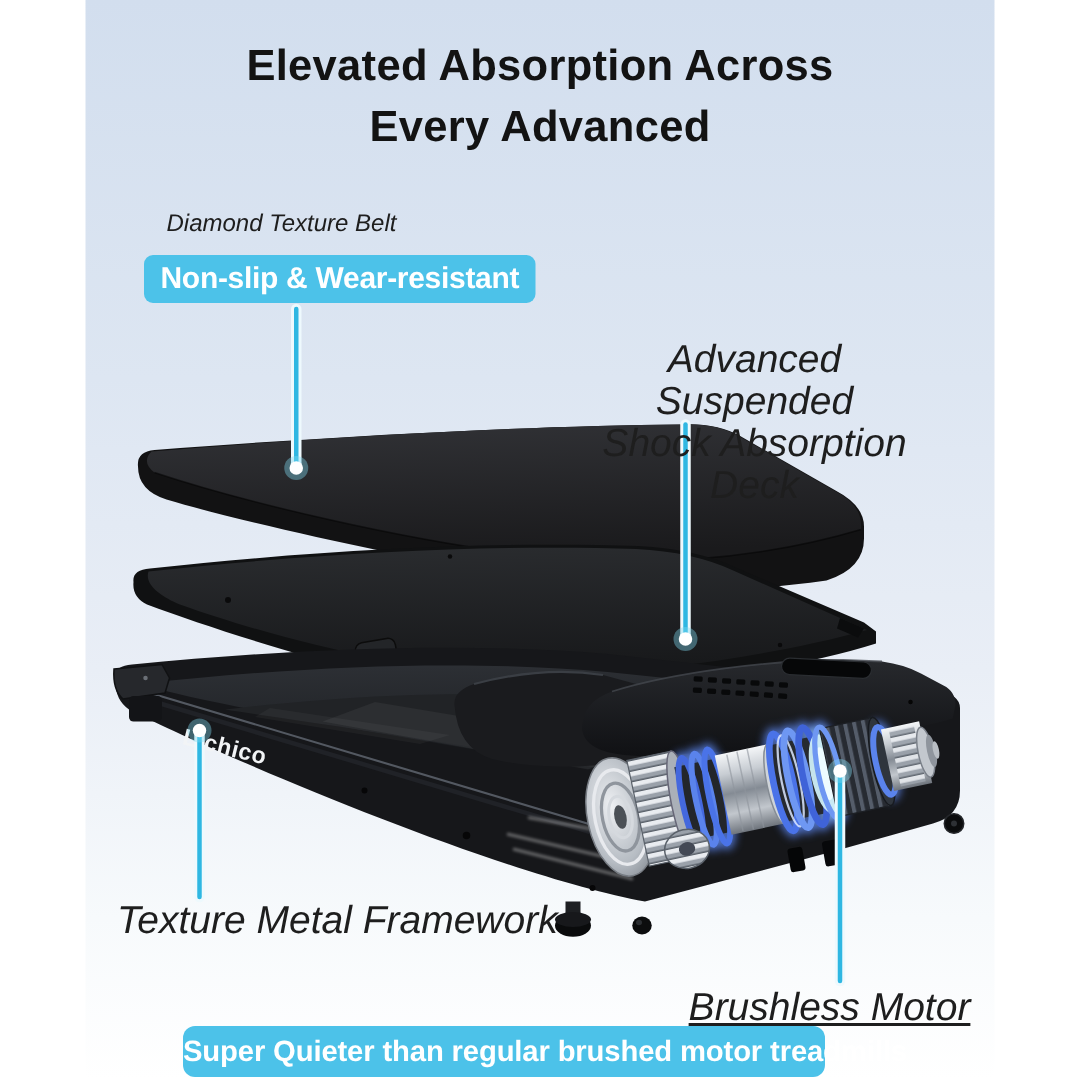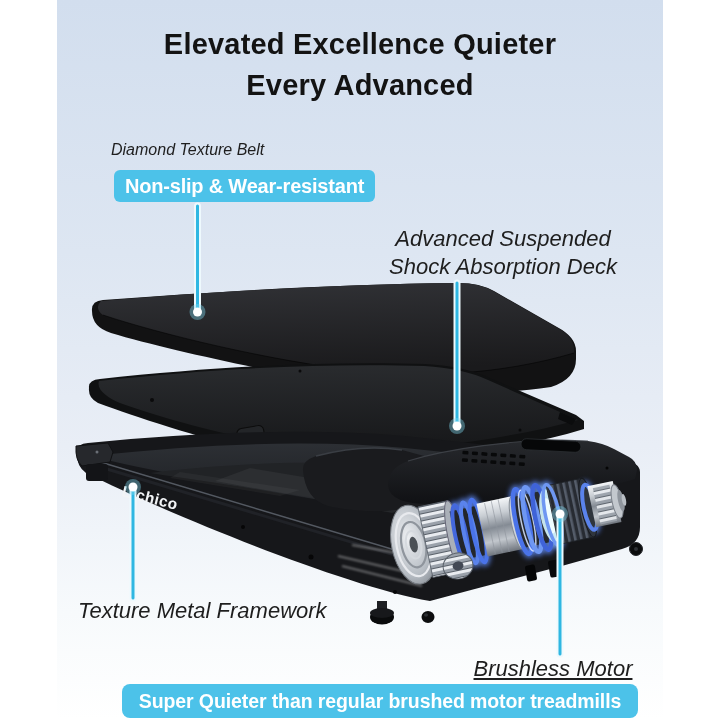"Elevated Excellence Quieter" div { text: Excellence Quieter -> Absorption Across }
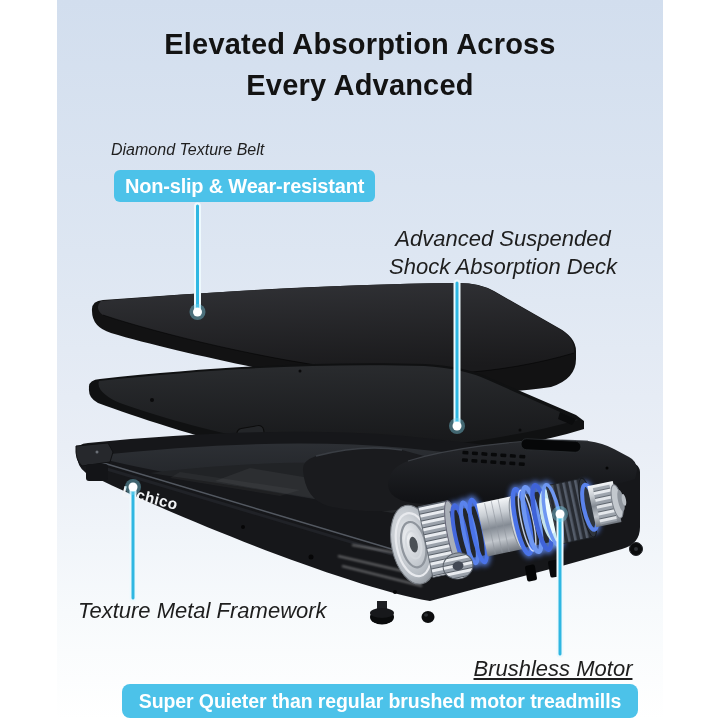"Non-slip & Wear-resistant" .badge { left: 114px -> 96px }
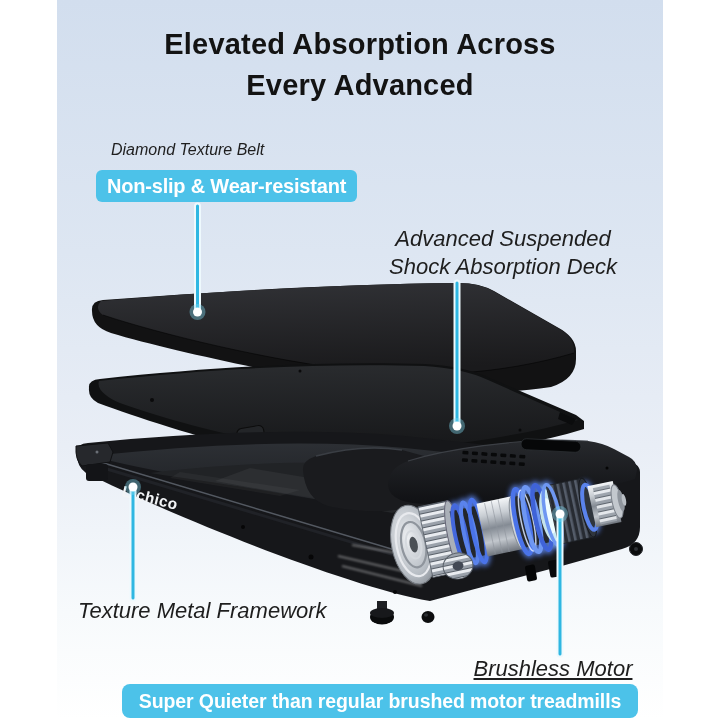"Advanced Suspended" .lbl { font-size: 22px -> 26px }
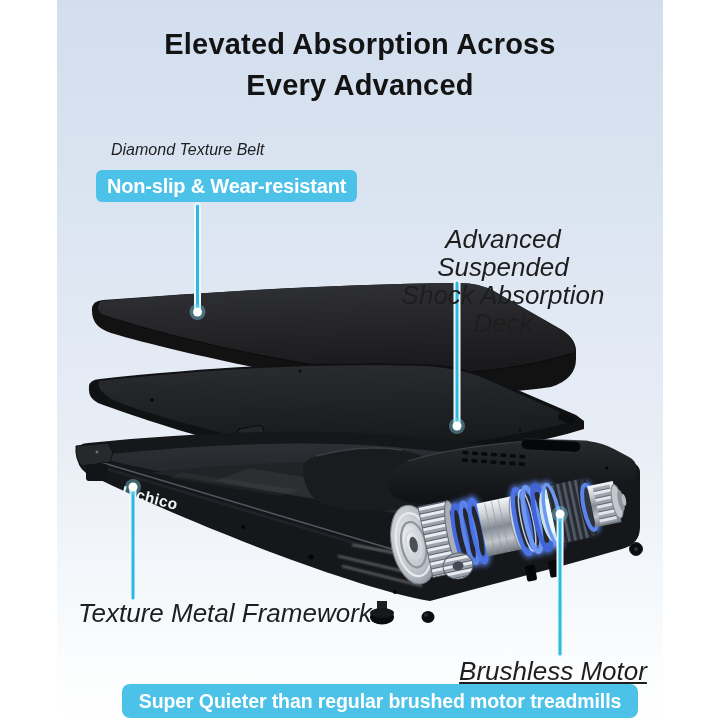"Super Quieter than regular brushed" .banner { width: 516px -> 428px }
